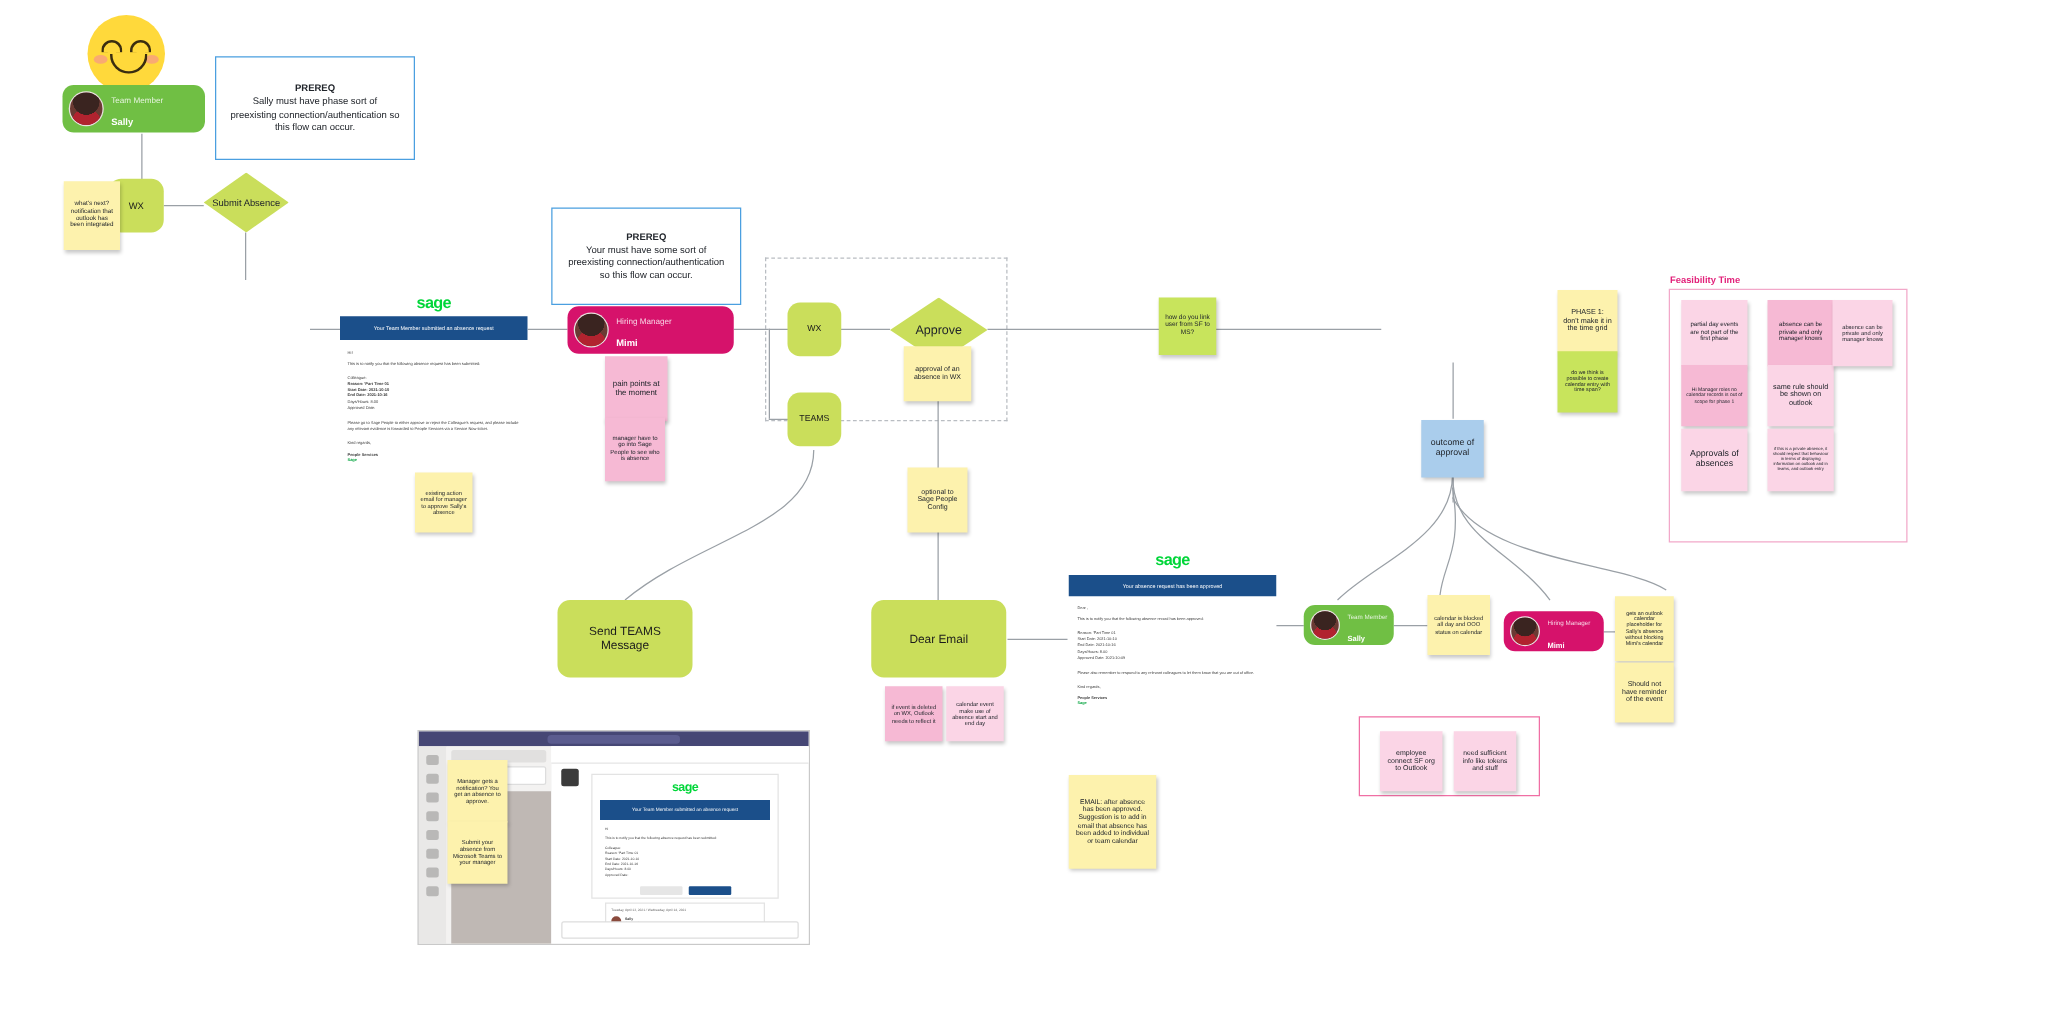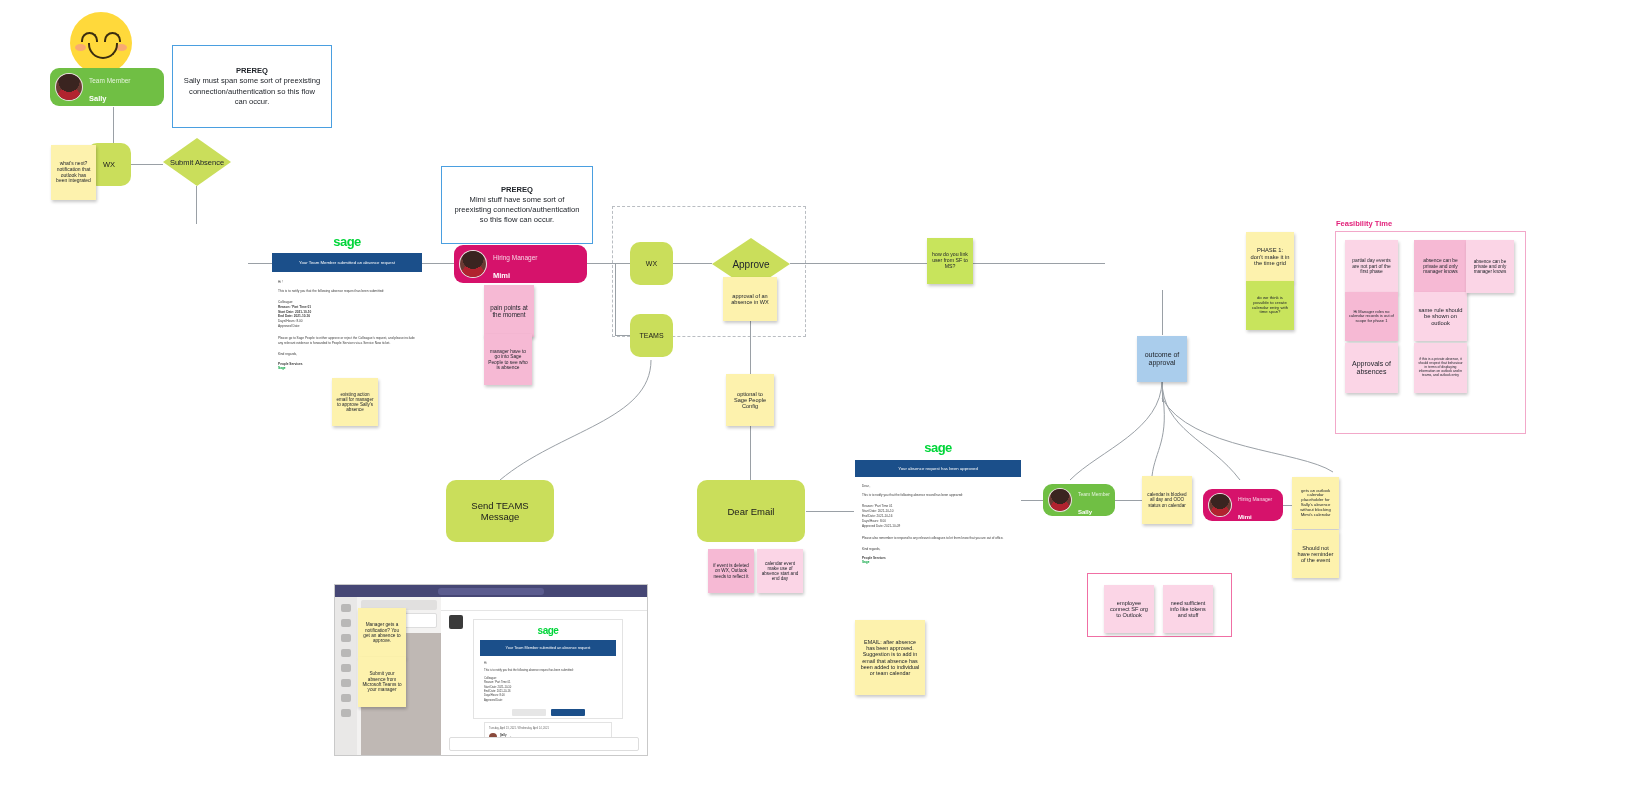"Sally must span some sort" span { text: span some -> have phase }
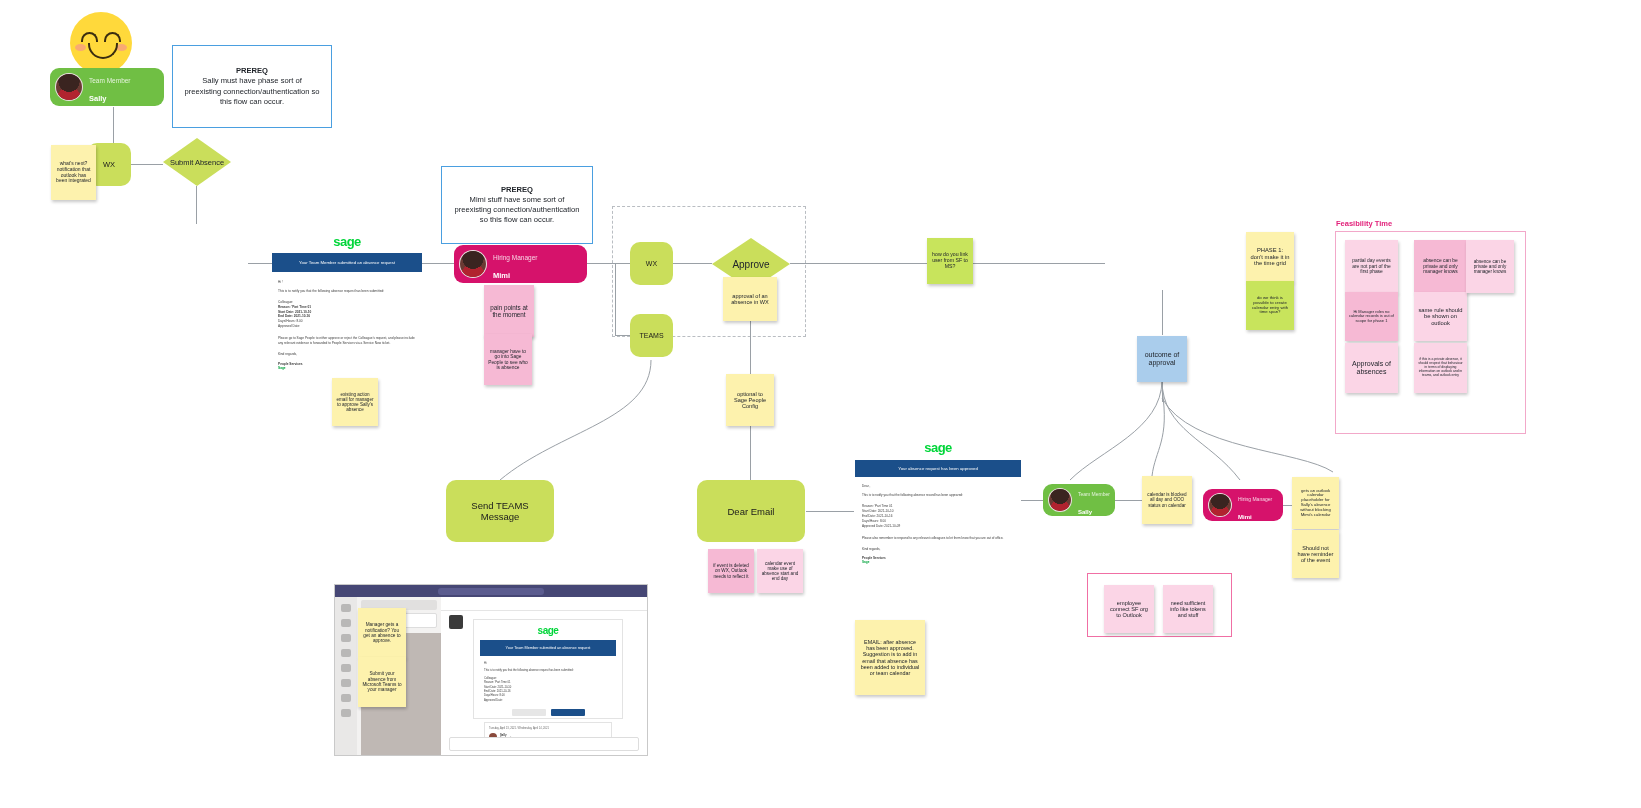"Mimi stuff have some sort" span { text: Mimi stuff -> Your must }
